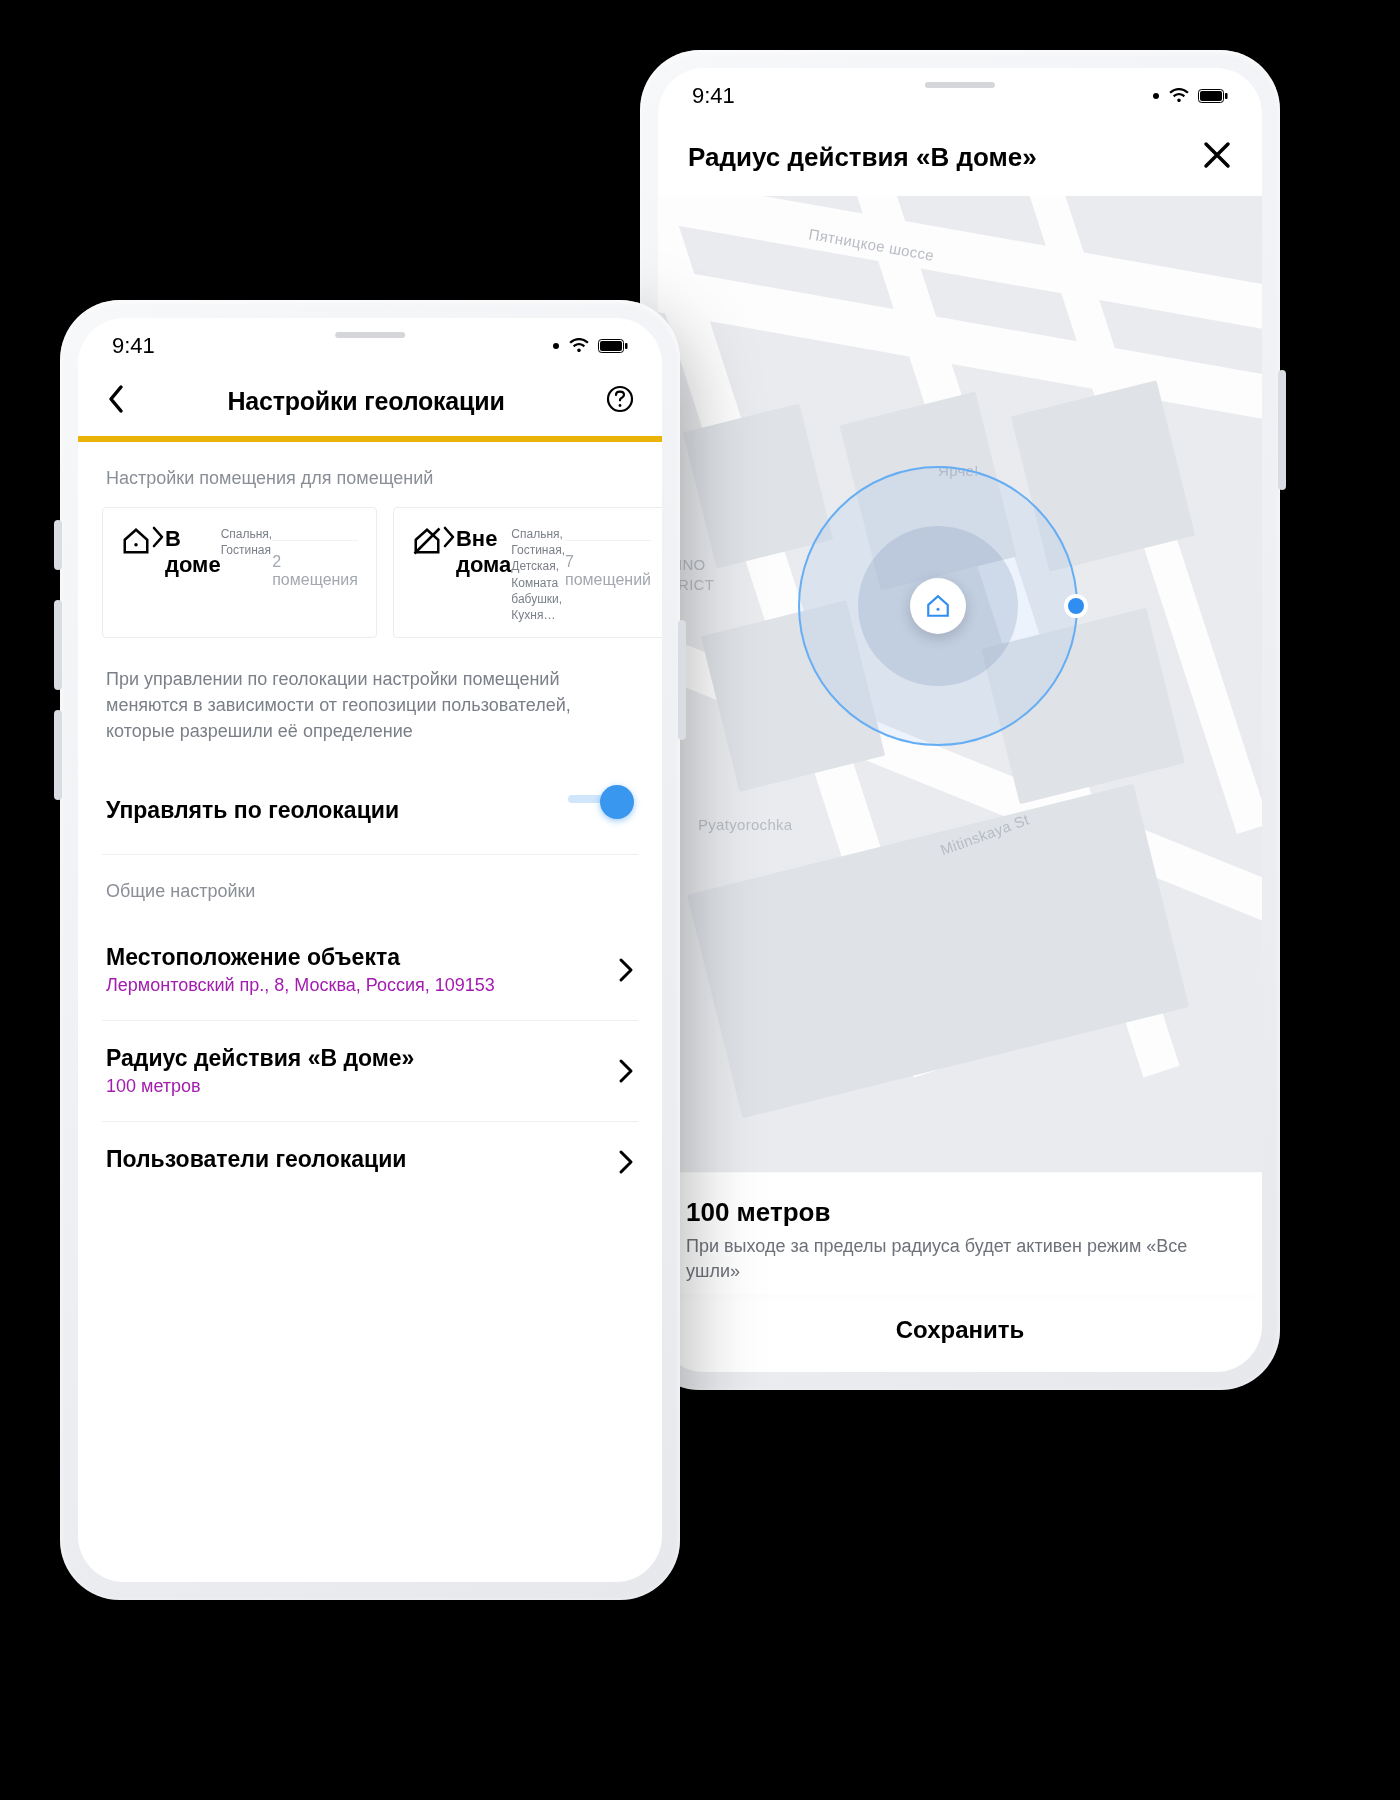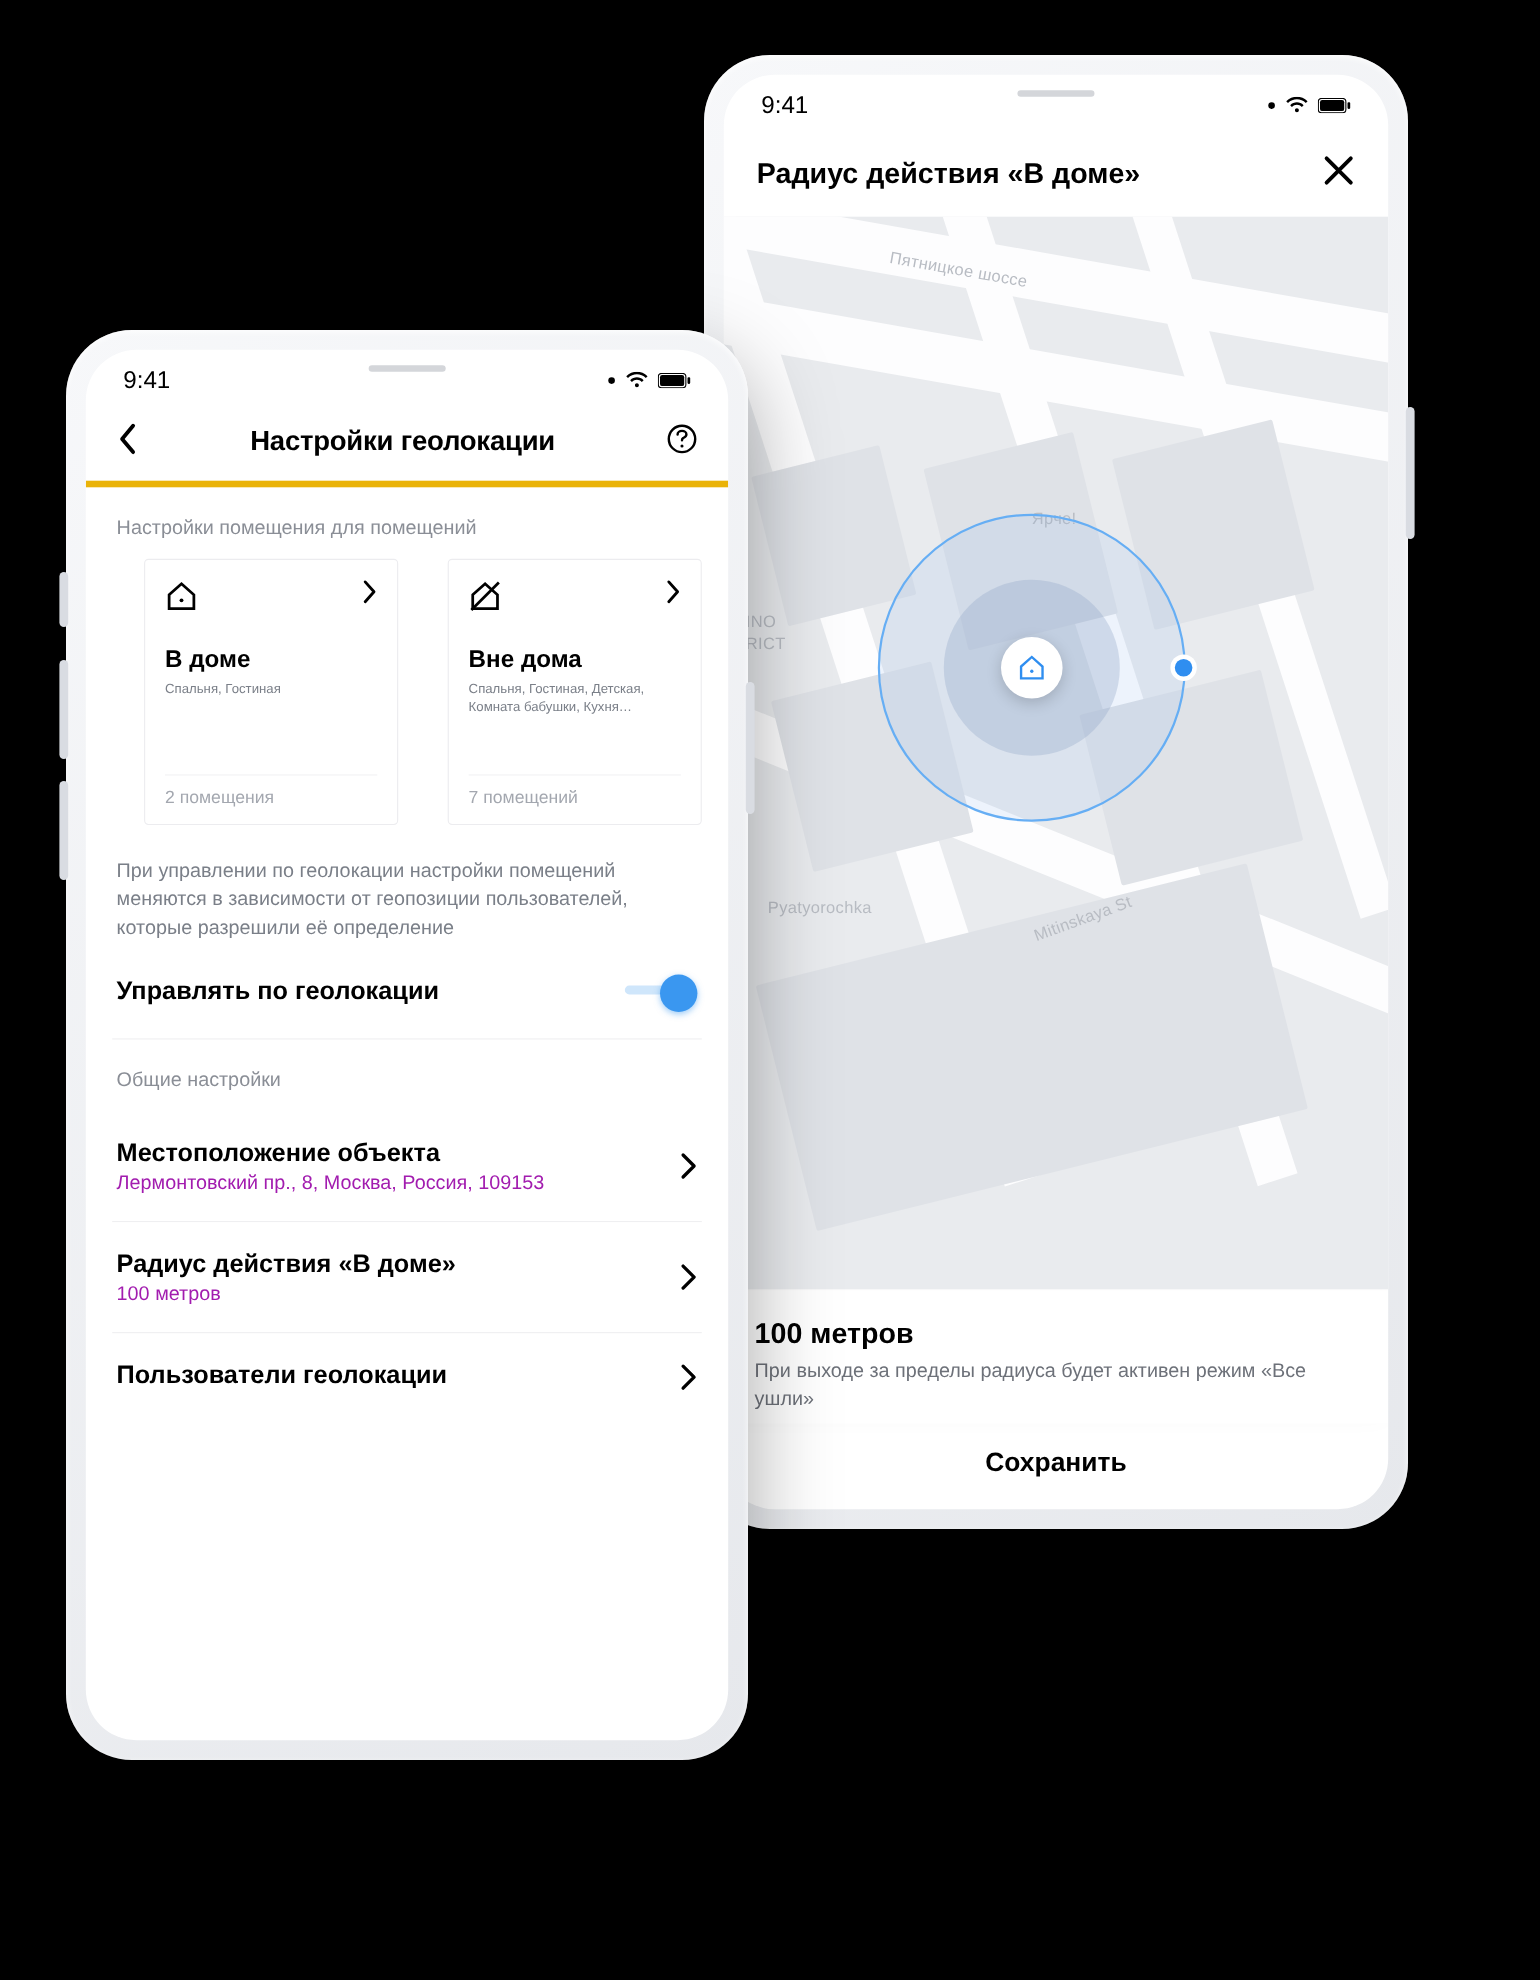"В доме" .card { flex-direction: column -> row; margin-left: 29px -> none }
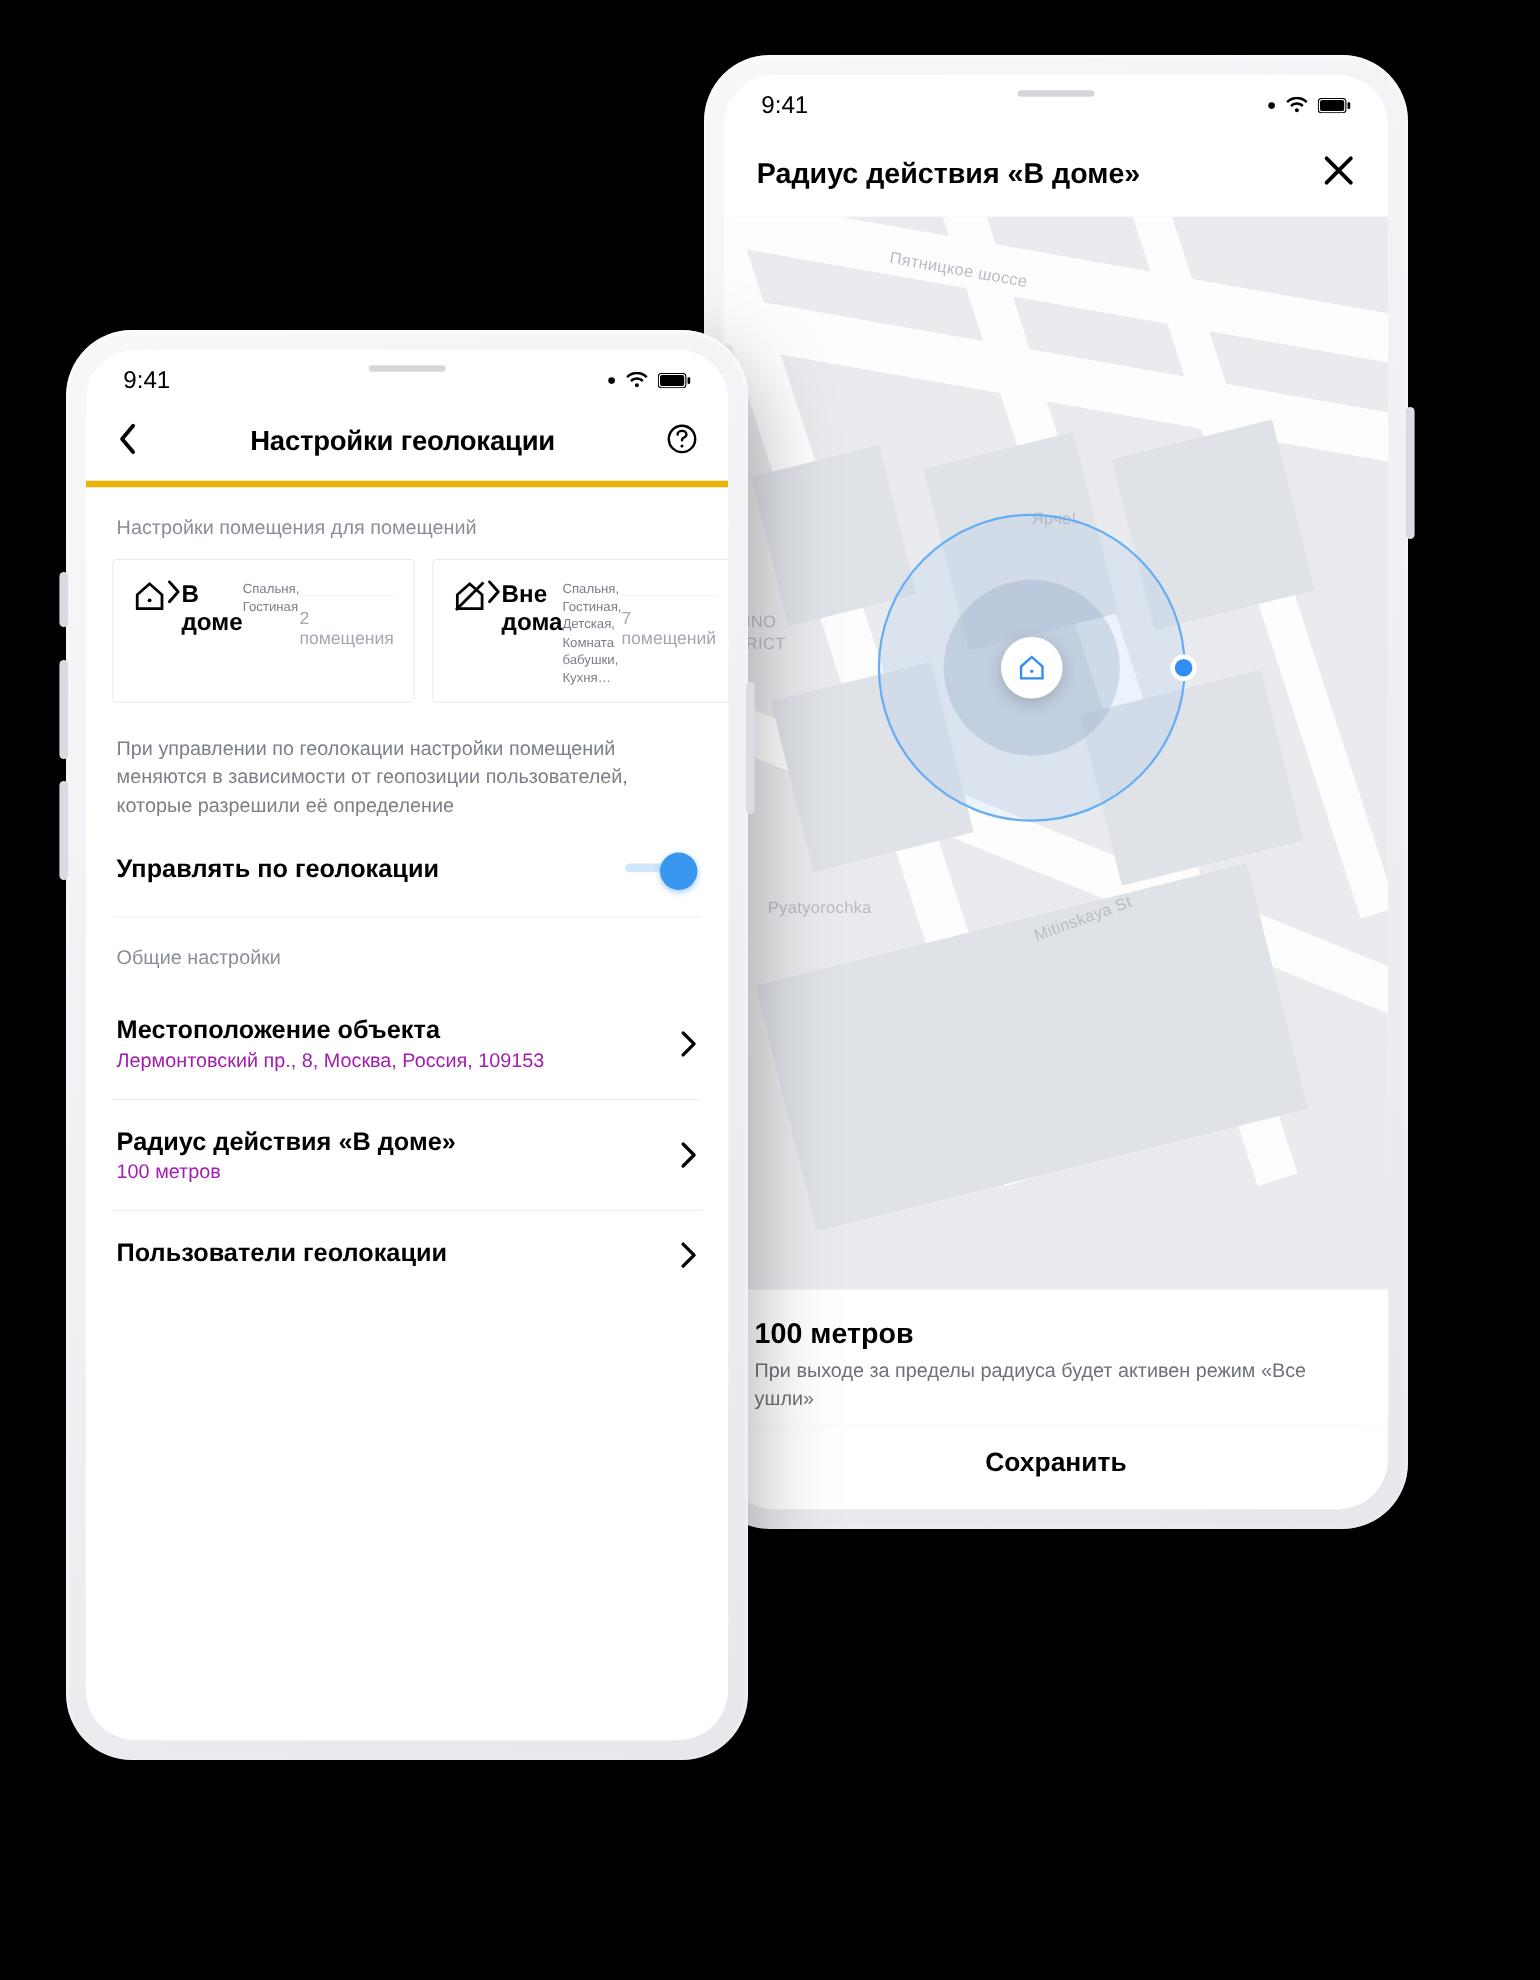"Управлять по геолокации" .toggle-label { margin-top: none -> 23px }
